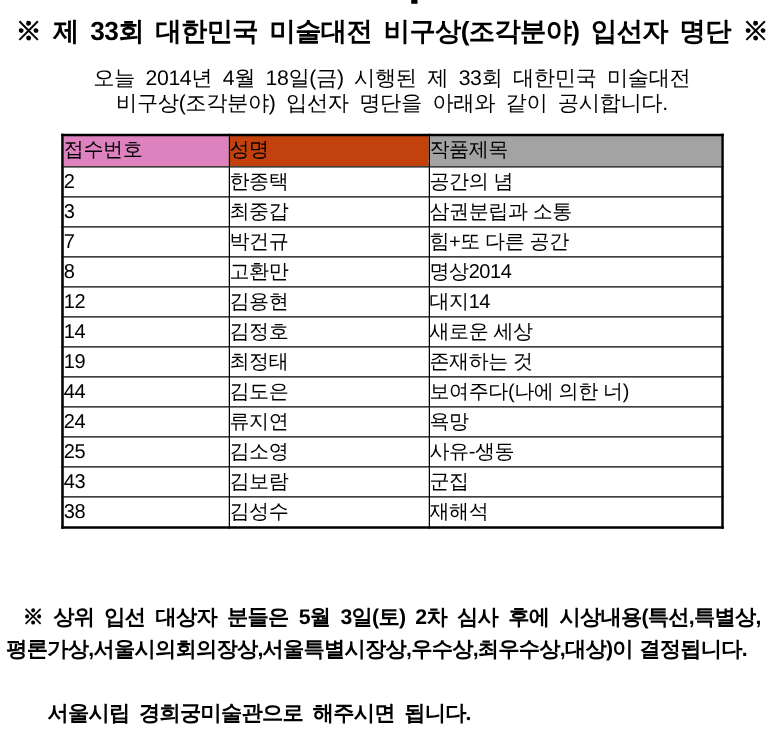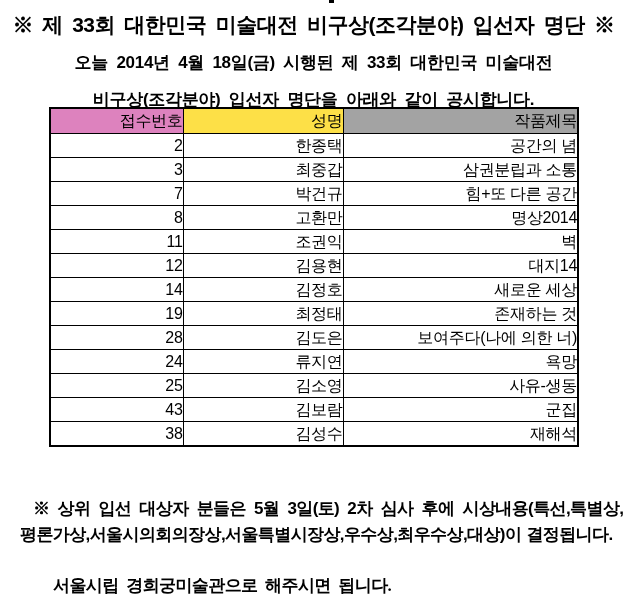"오늘 2014년 4월 18일(금) 시행된" .subtitle { font-weight: bold -> normal }
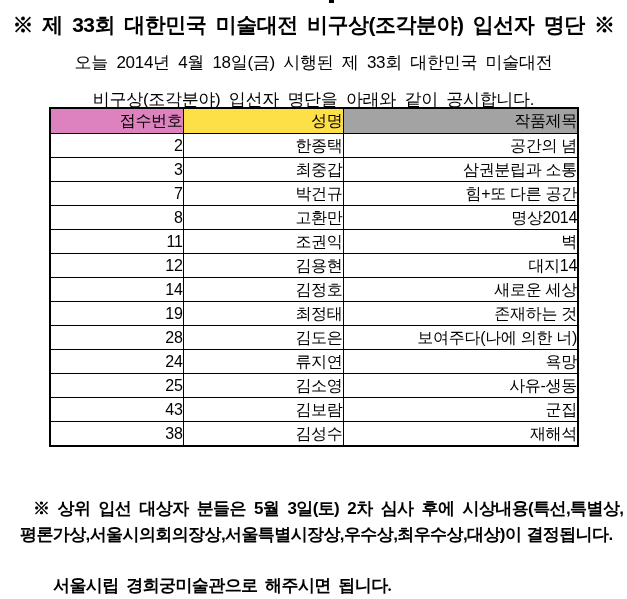"비구상(조각분야) 입선자 명단을 아래와 같이" .subtitle.line2 { top: 88px -> 71px }
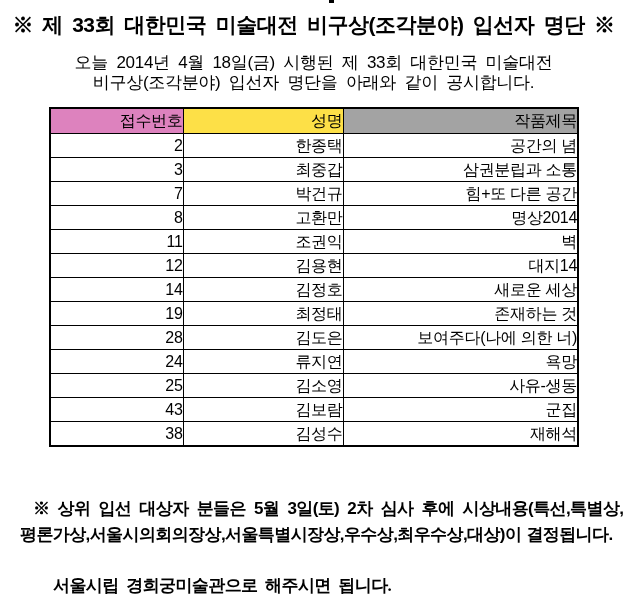"접수번호" table.winners th, table.winners td { text-align: right -> left }
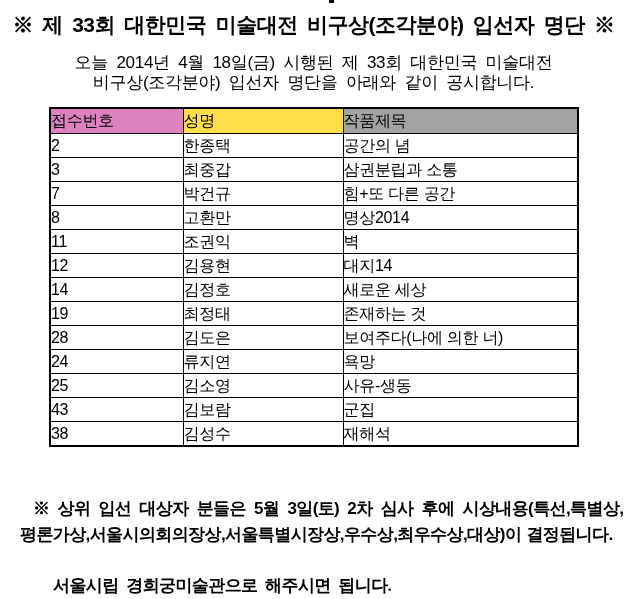"성명" th { background-color: #fde047 -> #c2410c }
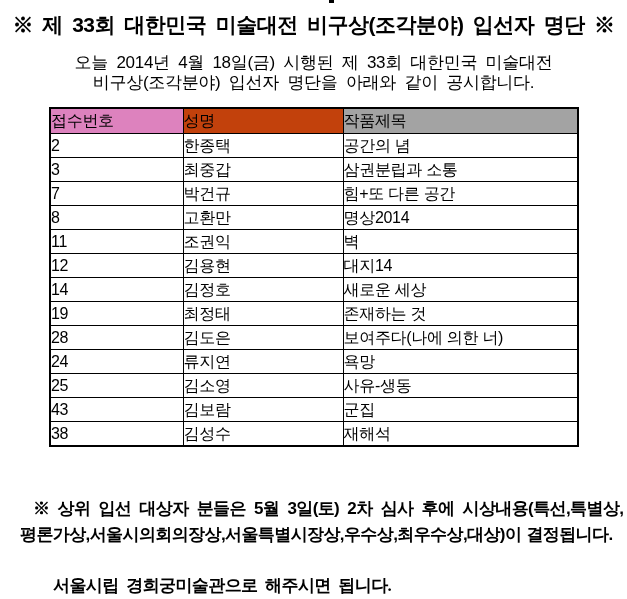"11" tr { html: <tr> <td>11</td> <td>조권익</td> <td>벽</td> </tr> -> none }
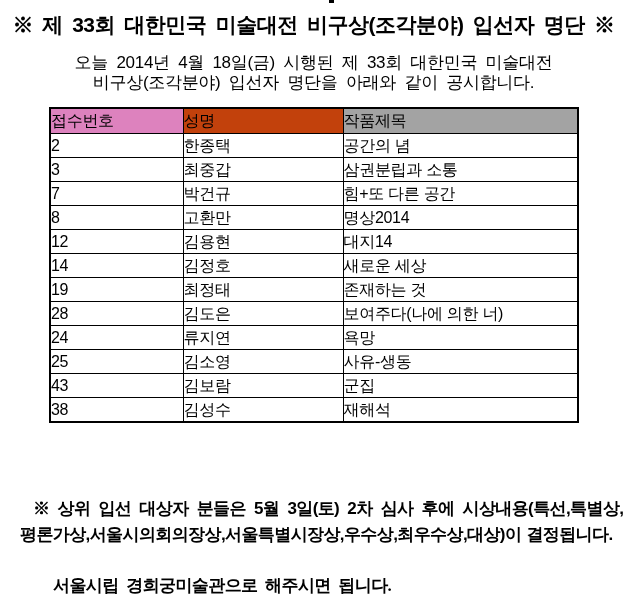"28" td { text: 28 -> 44 }
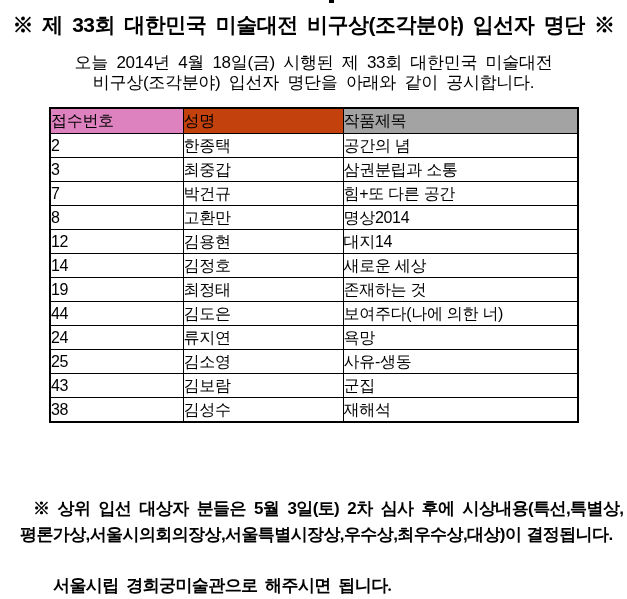"※ 상위 입선 대상자 분들은" .note { margin: 16px -> 1px }
